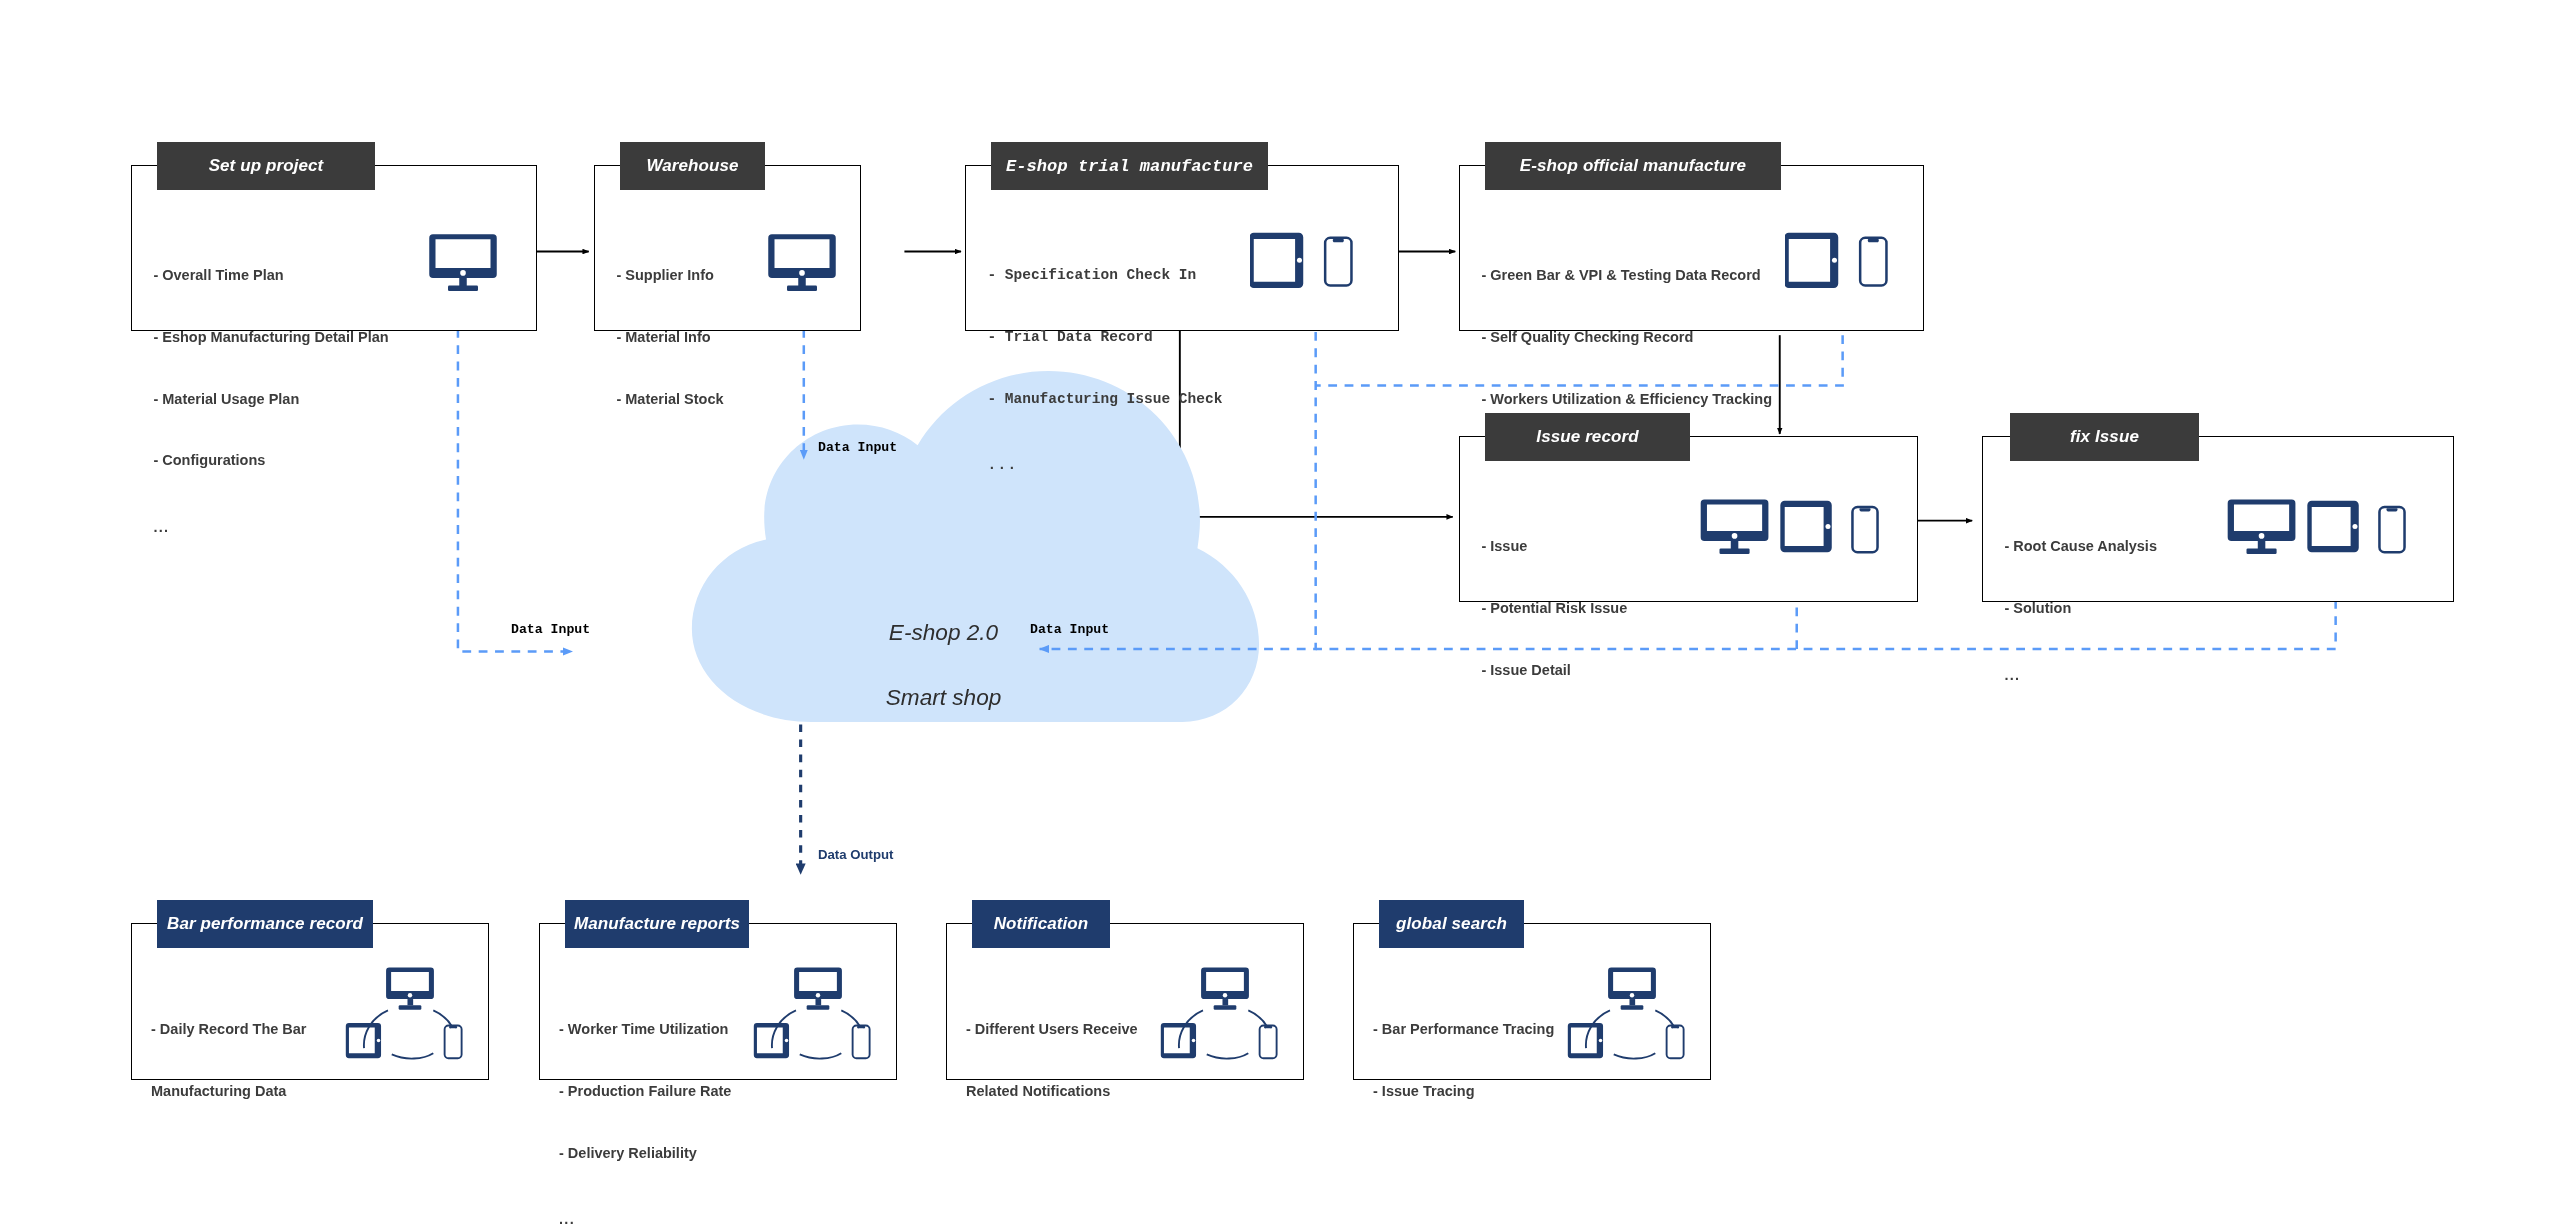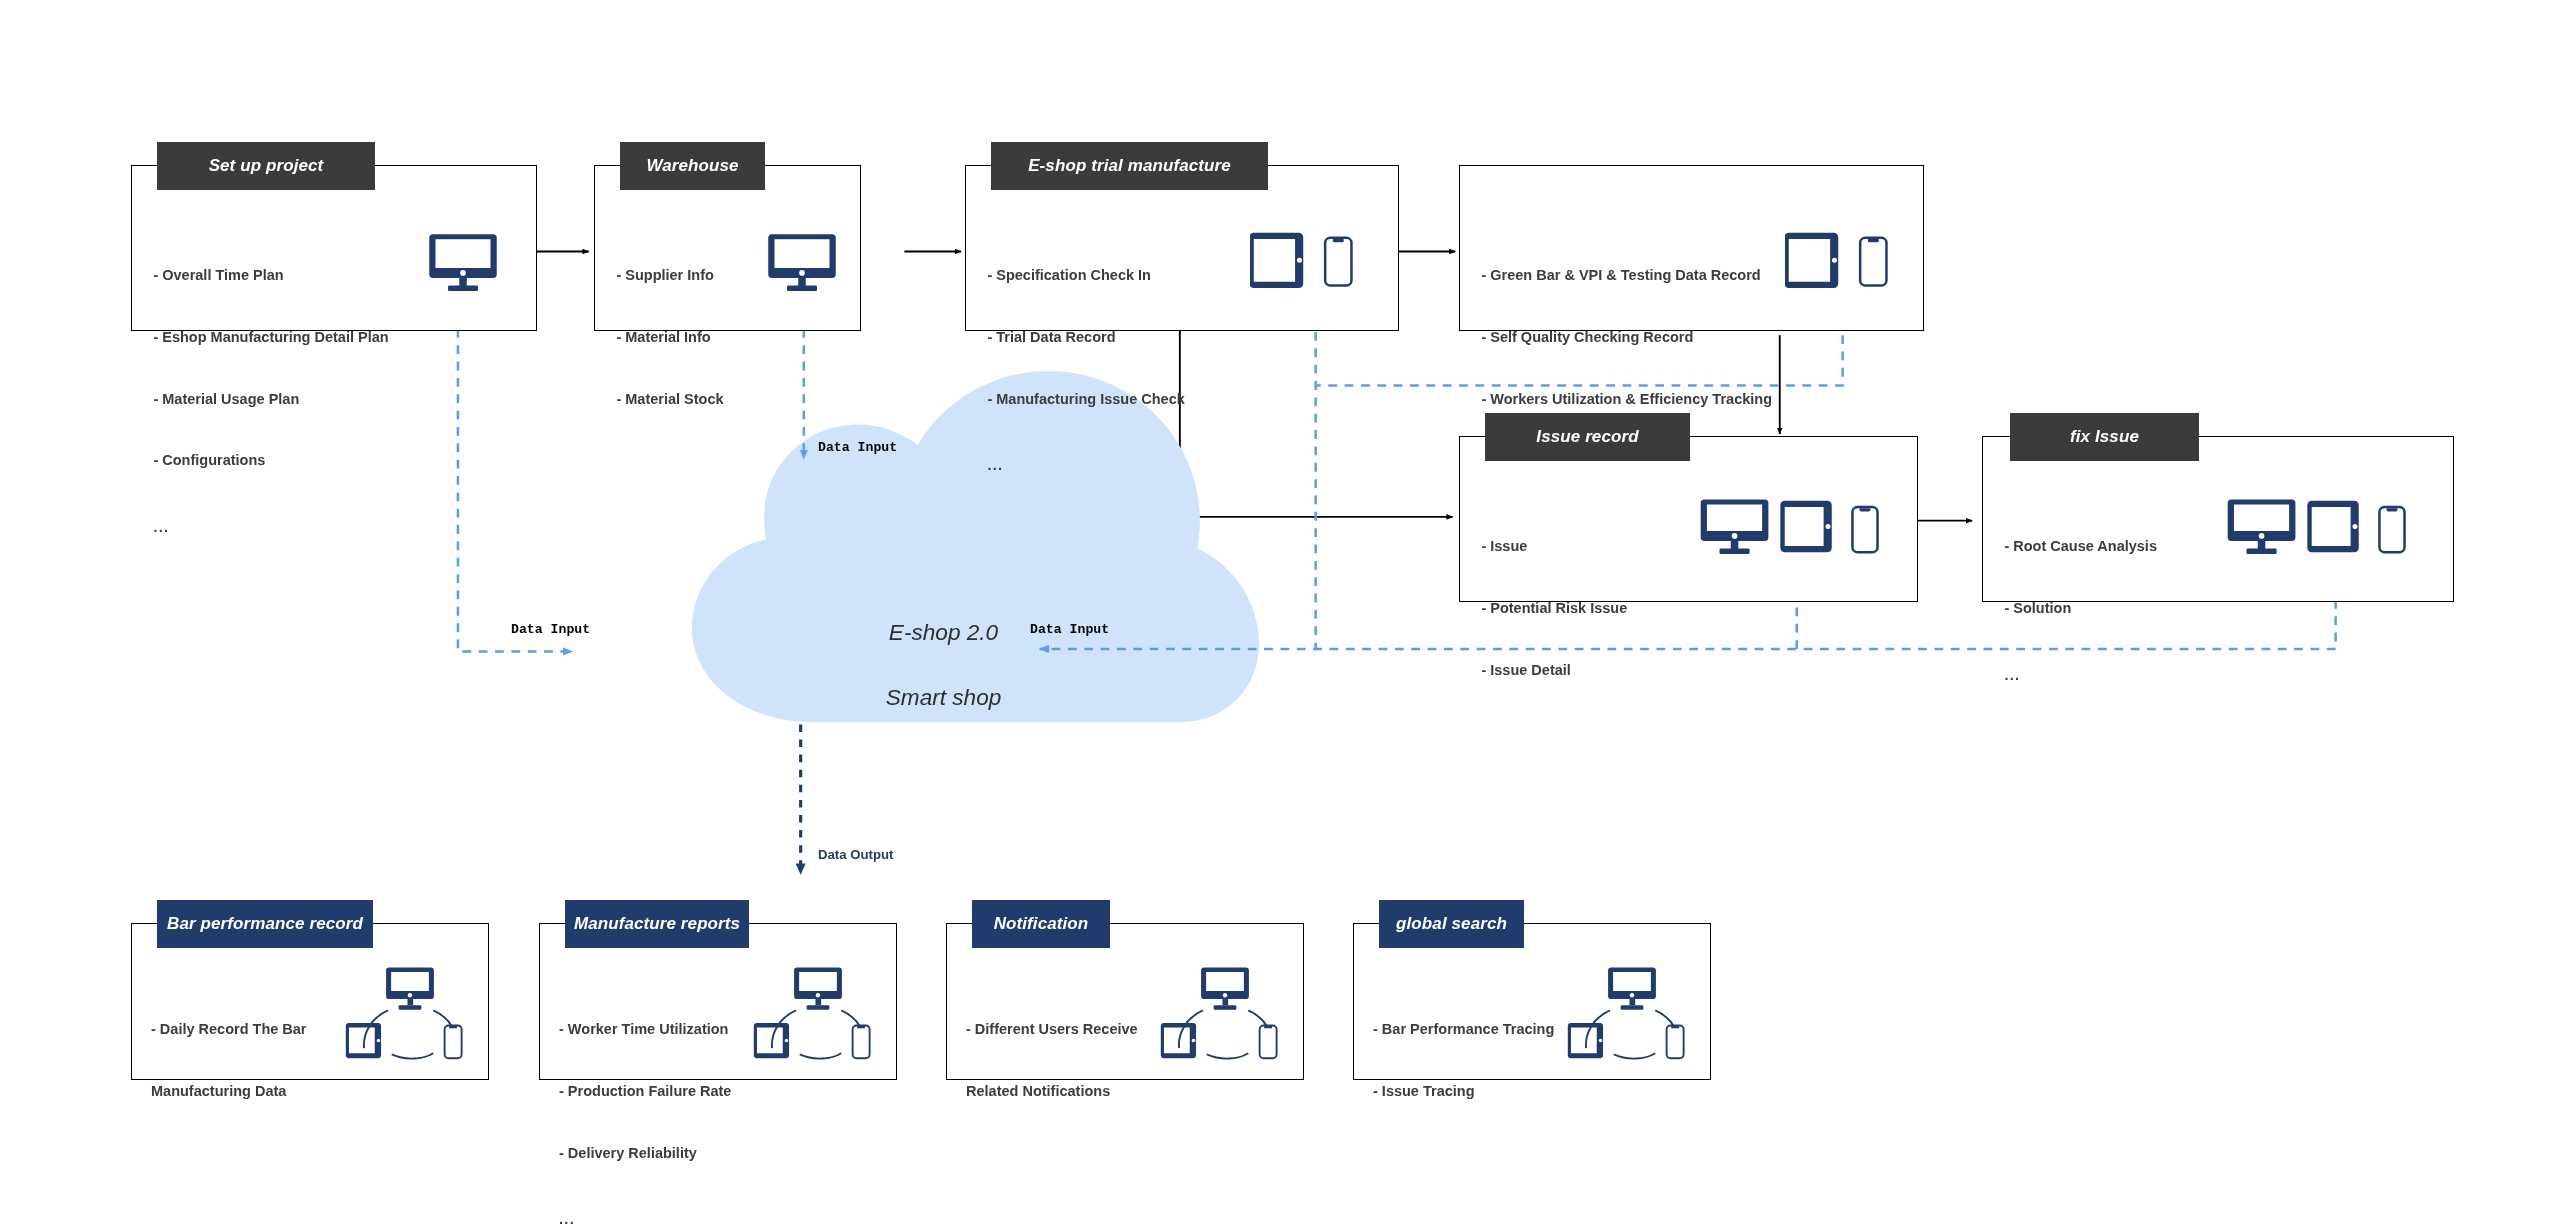"E-shop trial manufacture" div.node { font-family: none -> Liberation Mono, monospace }
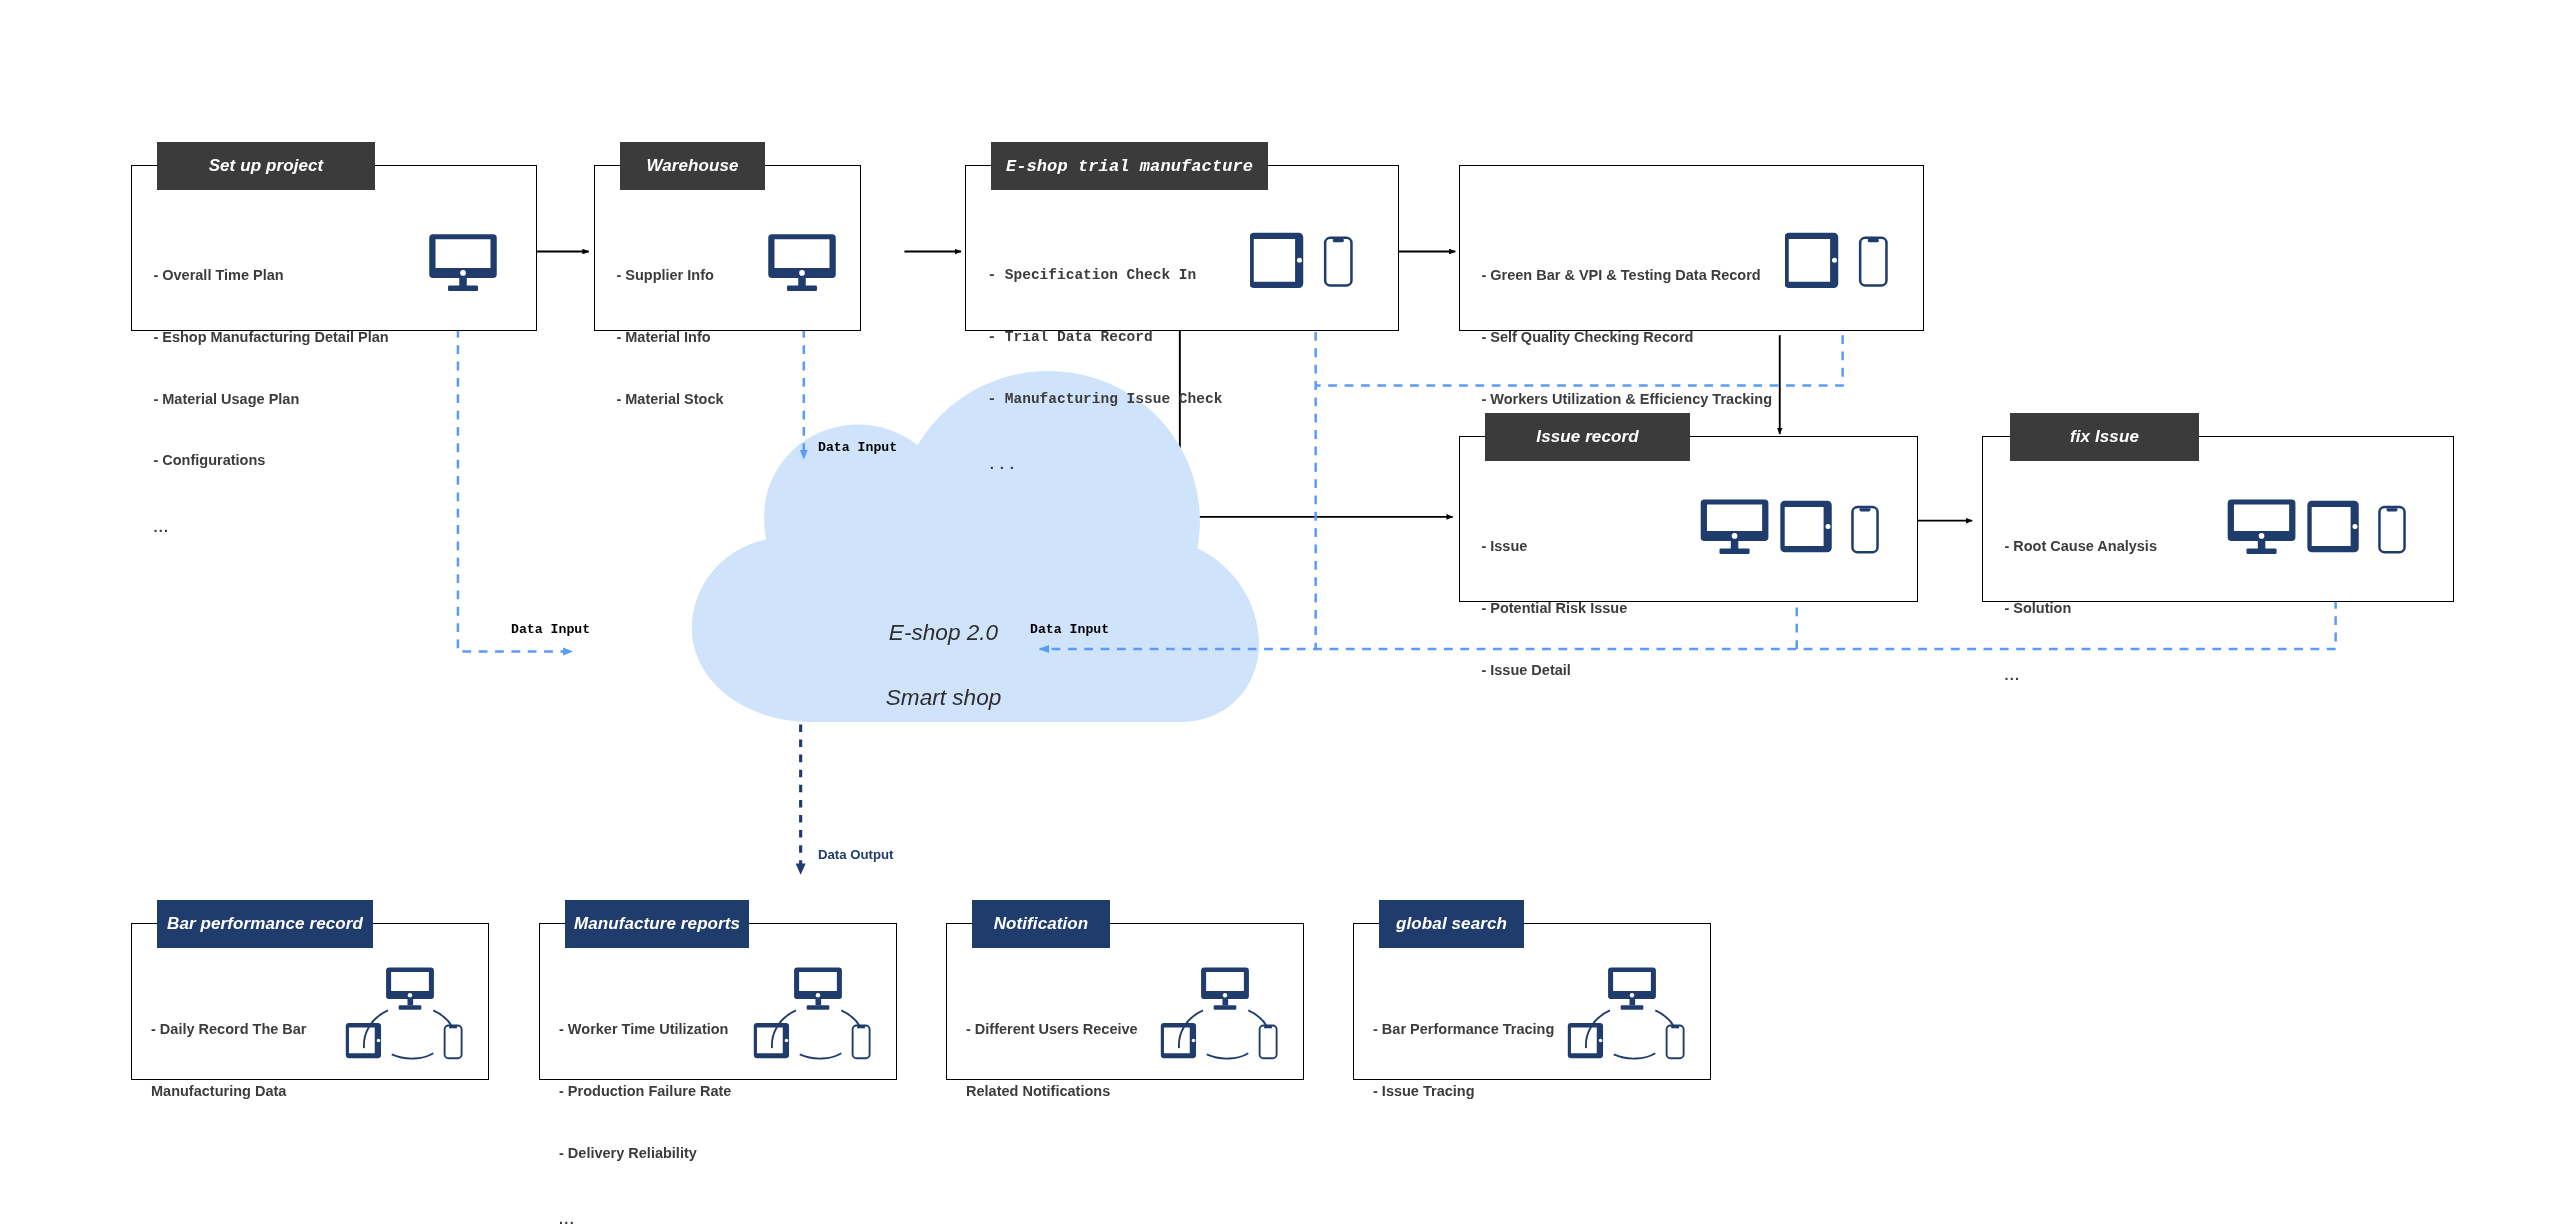"E-shop official manufacture" div.hdr { html: none -> <div> <span>E-shop official manufacture</span> </div> }
